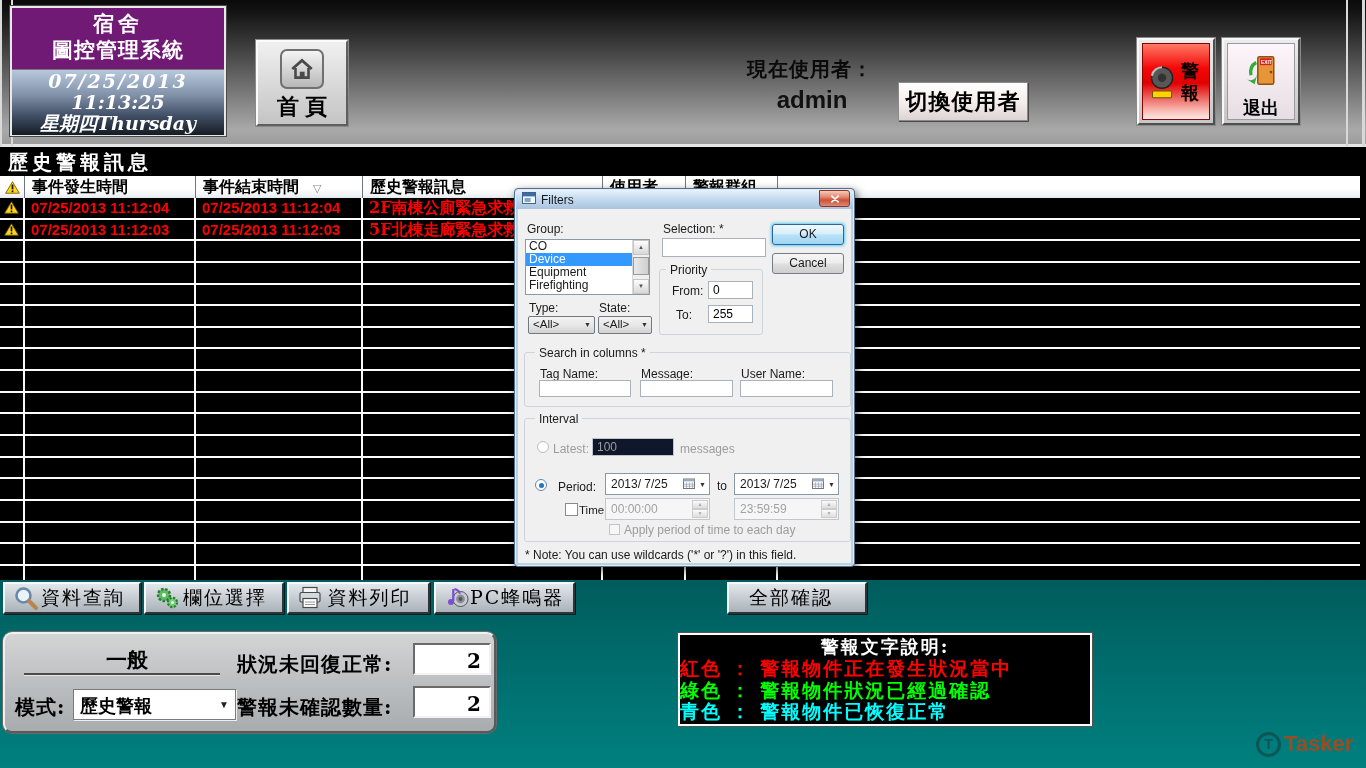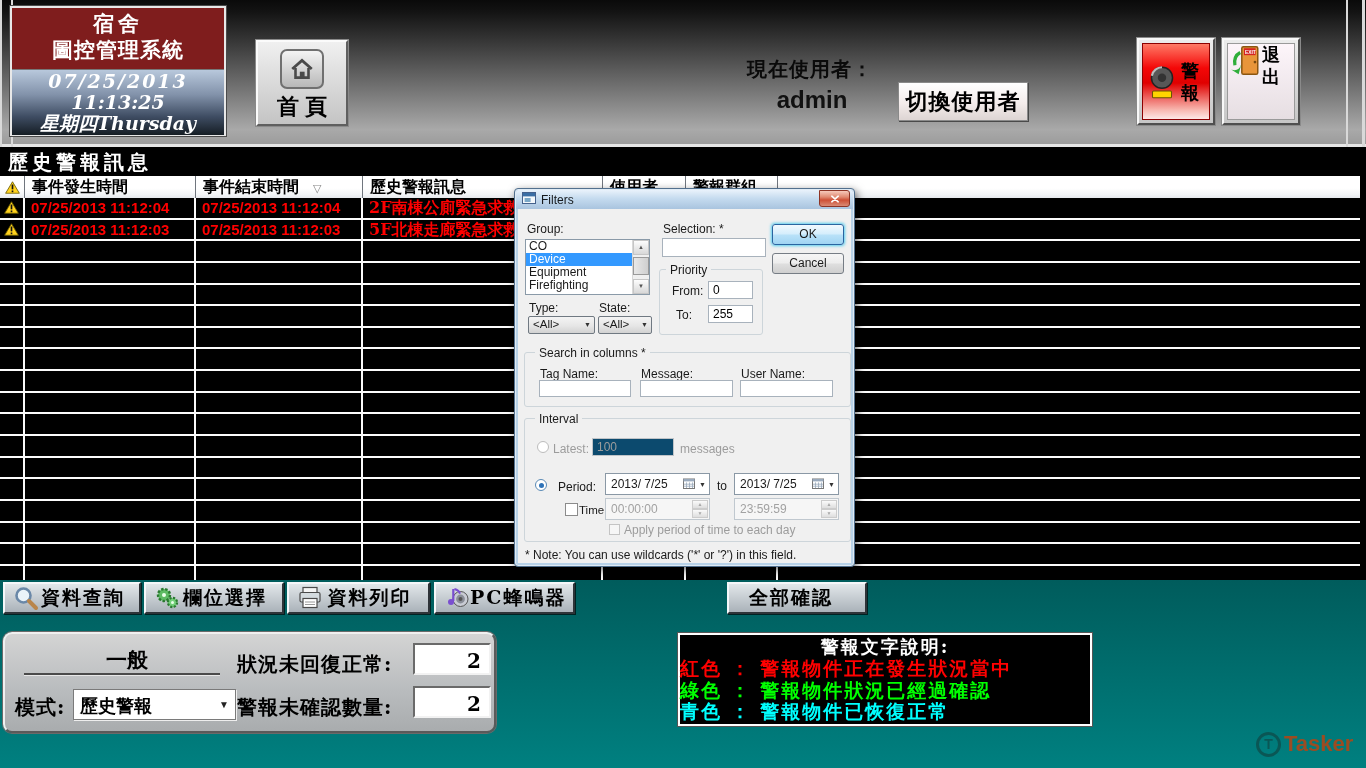"宿舍" #titlebox { background: #7f1d1d -> #701a75 }
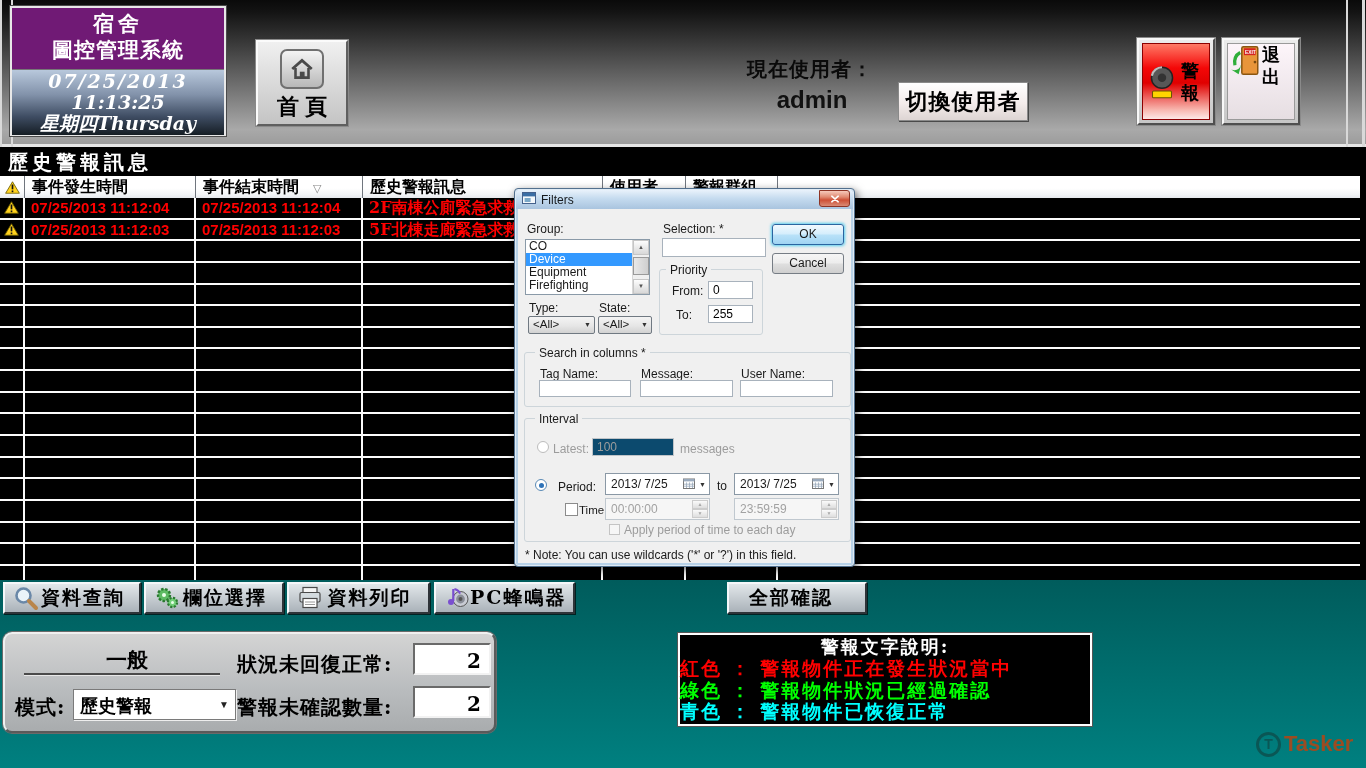"退出" #exit-inner { align-items: flex-start -> center; flex-direction: none -> column }
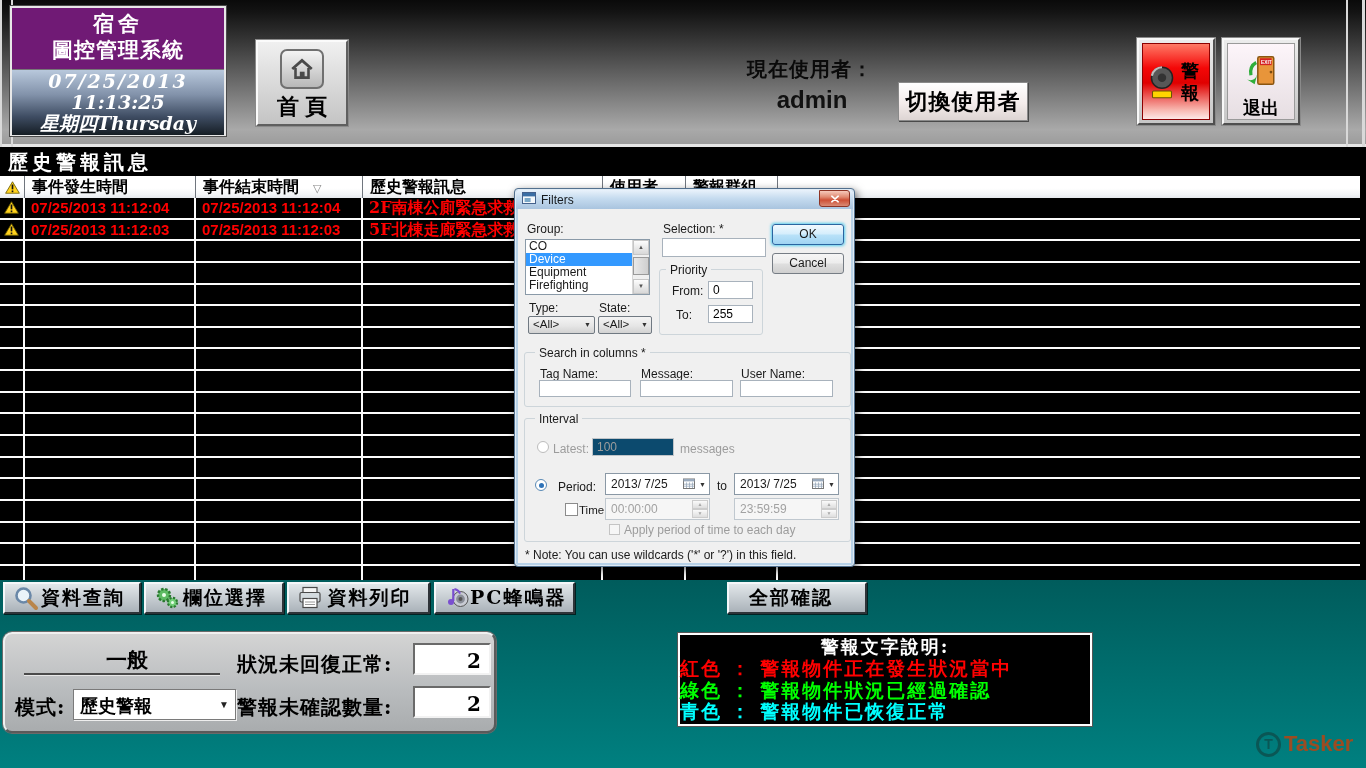"100" .dinput.dis { background: #0c4a6e -> #0f172a }
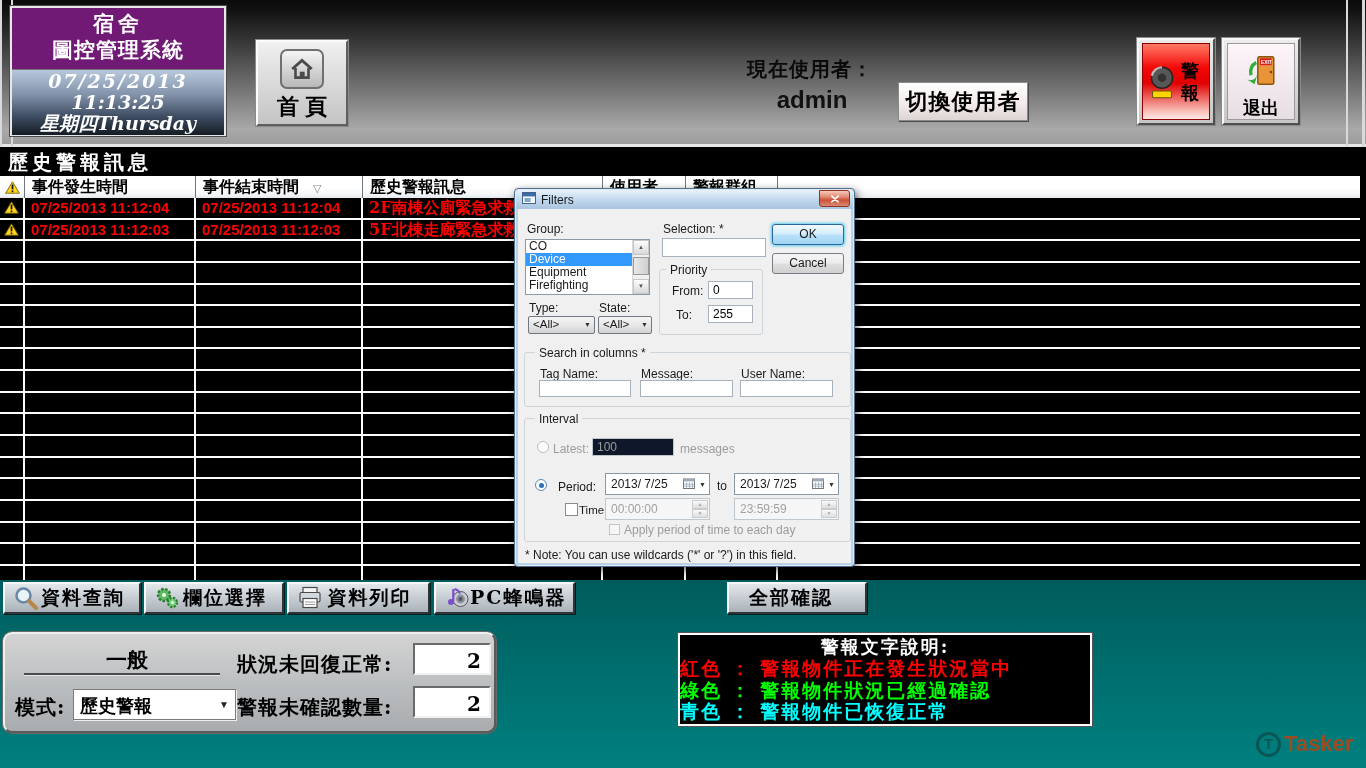"資料查詢" .tbtn .tlabel { font-weight: bold -> normal }
